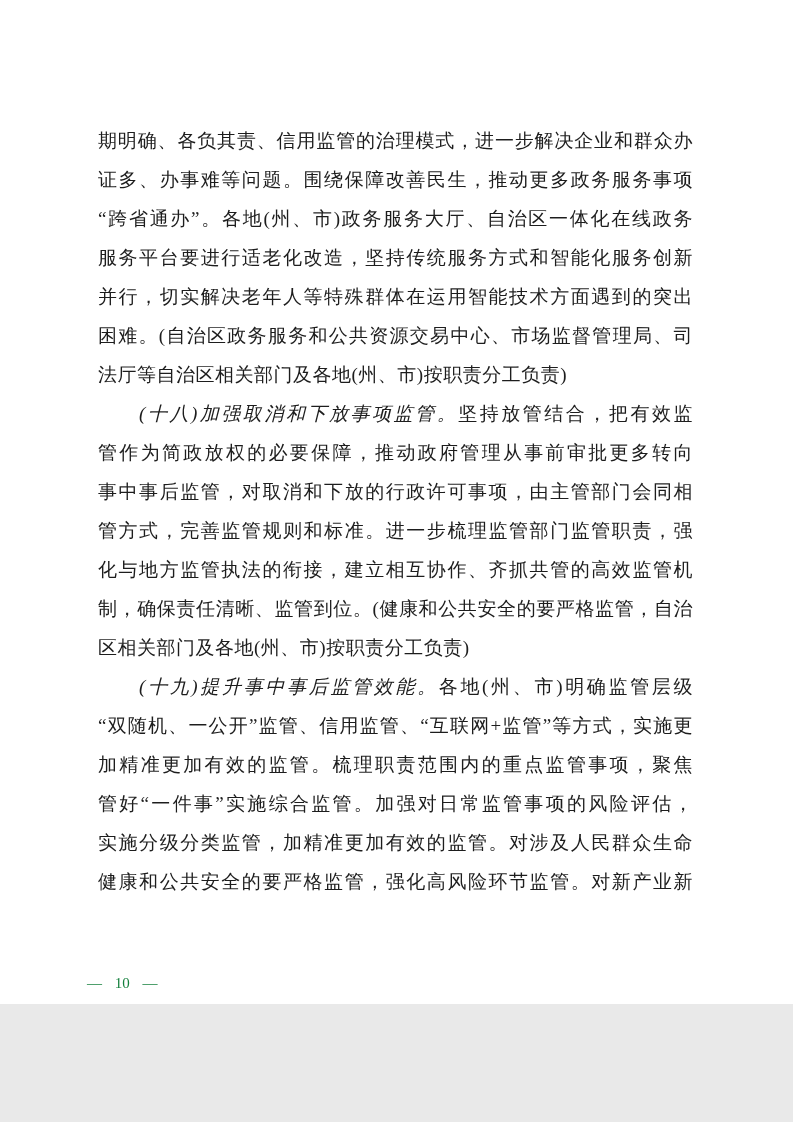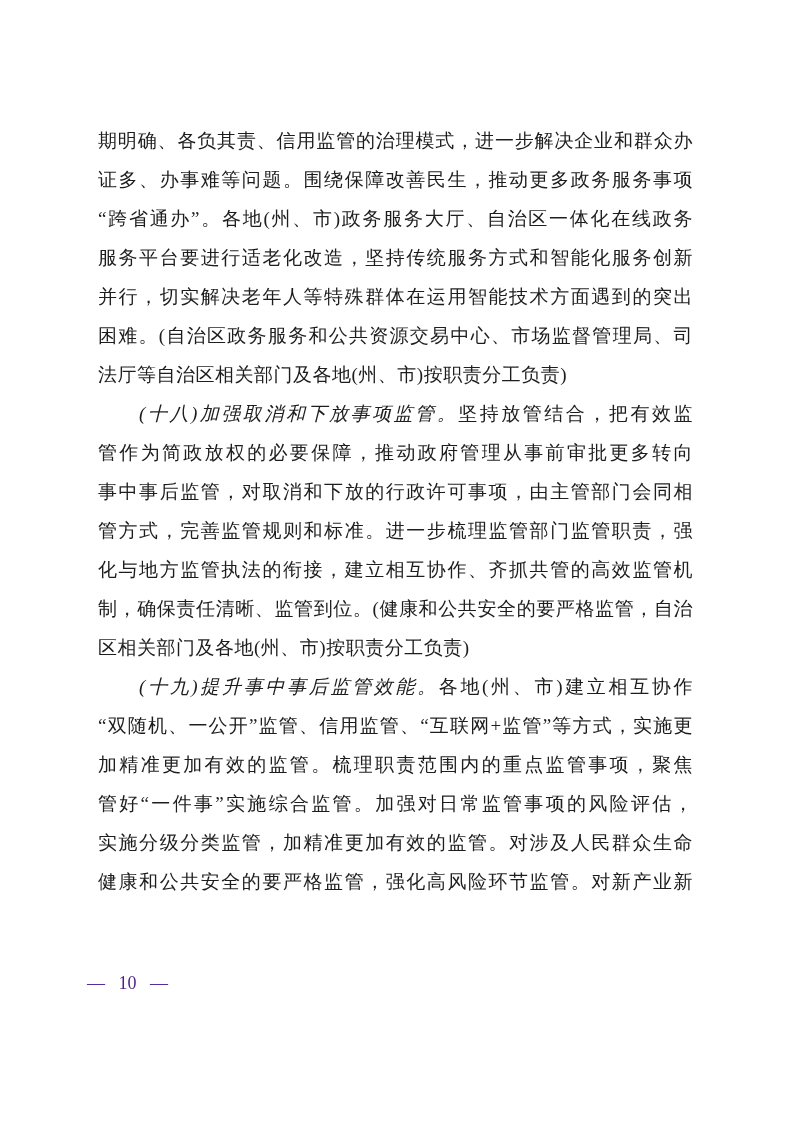"期明确、各负其责、信用监管的治理模式，进一步解决企业和群众办" .page { height: 1122px -> 1004px }
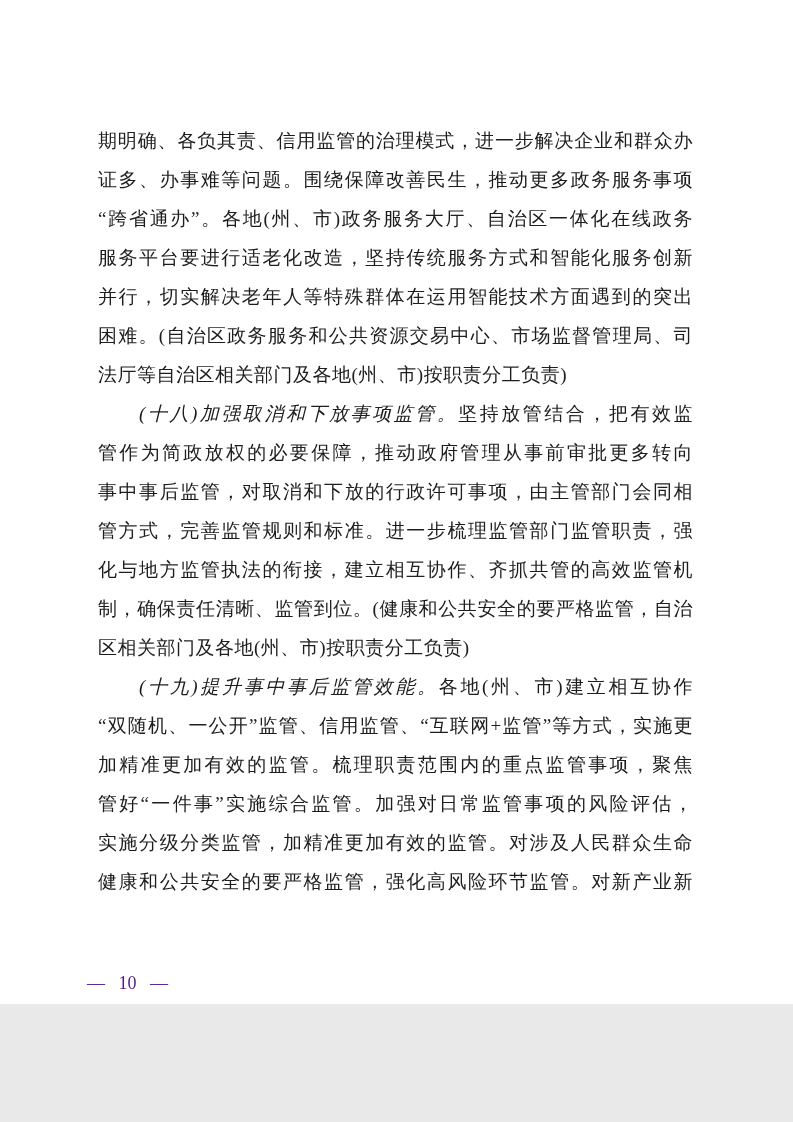"各地(州、市)建立相互协作" span.seg { text: 建立相互协作 -> 明确监管层级 }
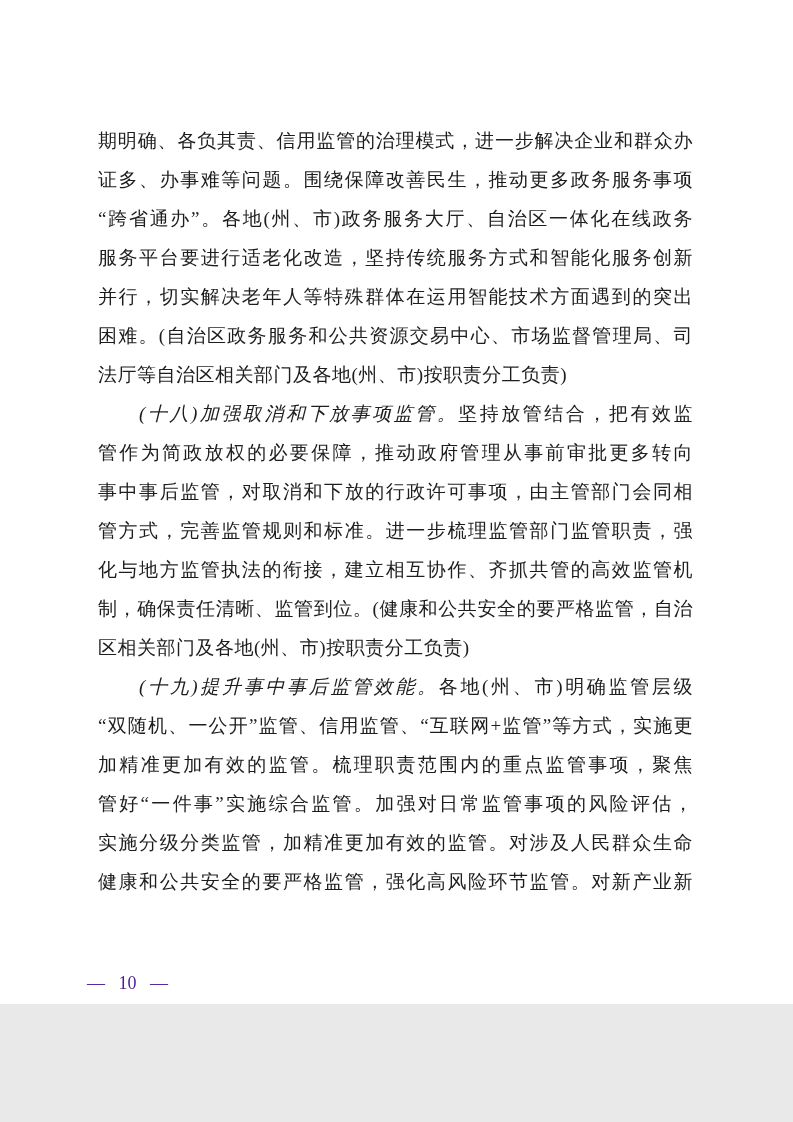"— 10 —" .footer { color: #4c1d95 -> #15803d; font-size: 18px -> 15px }
